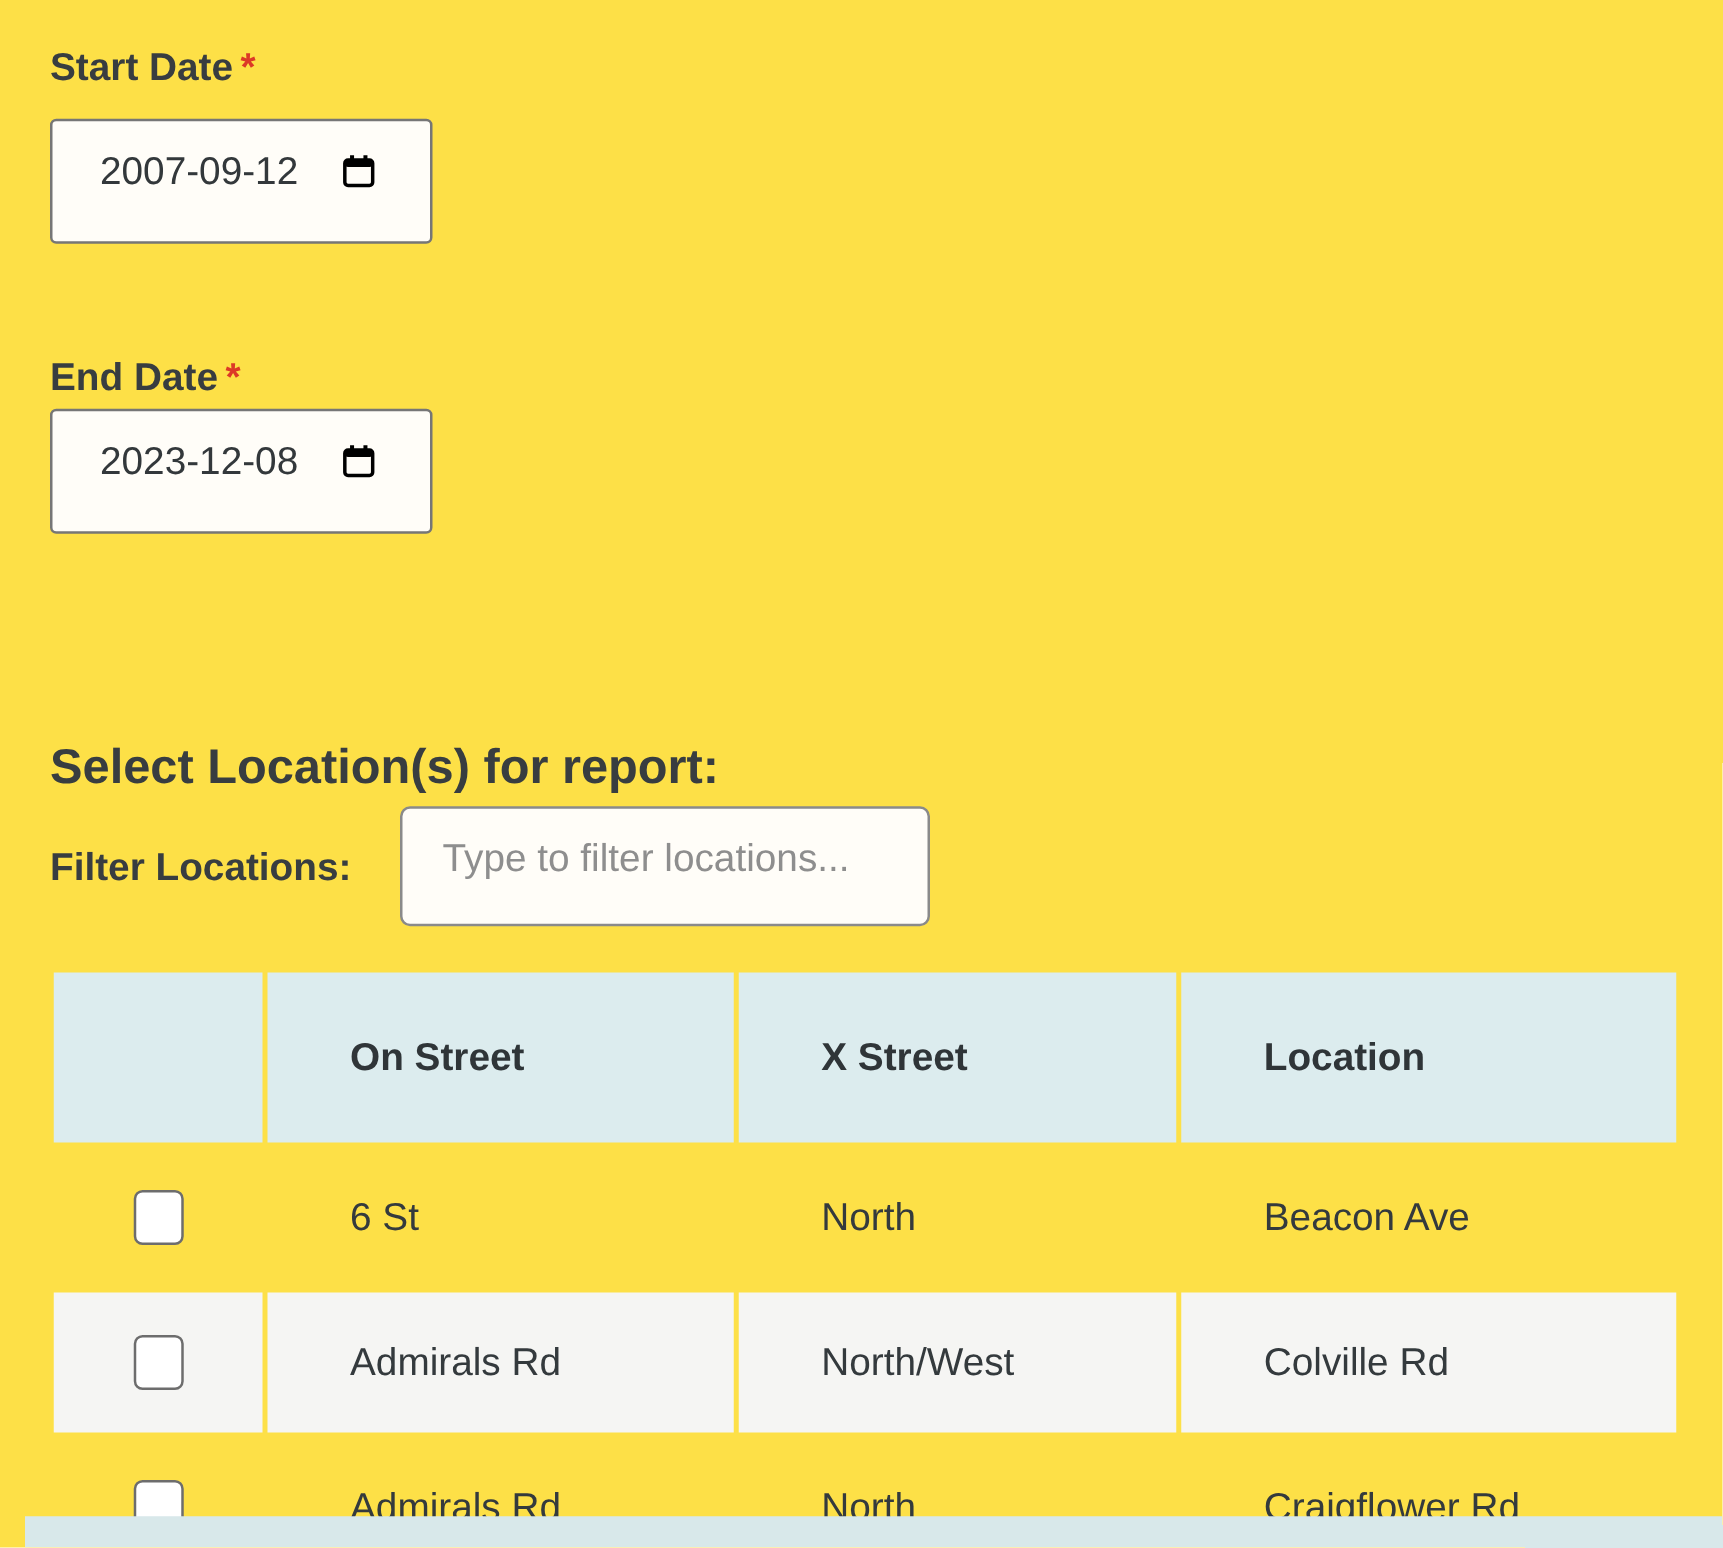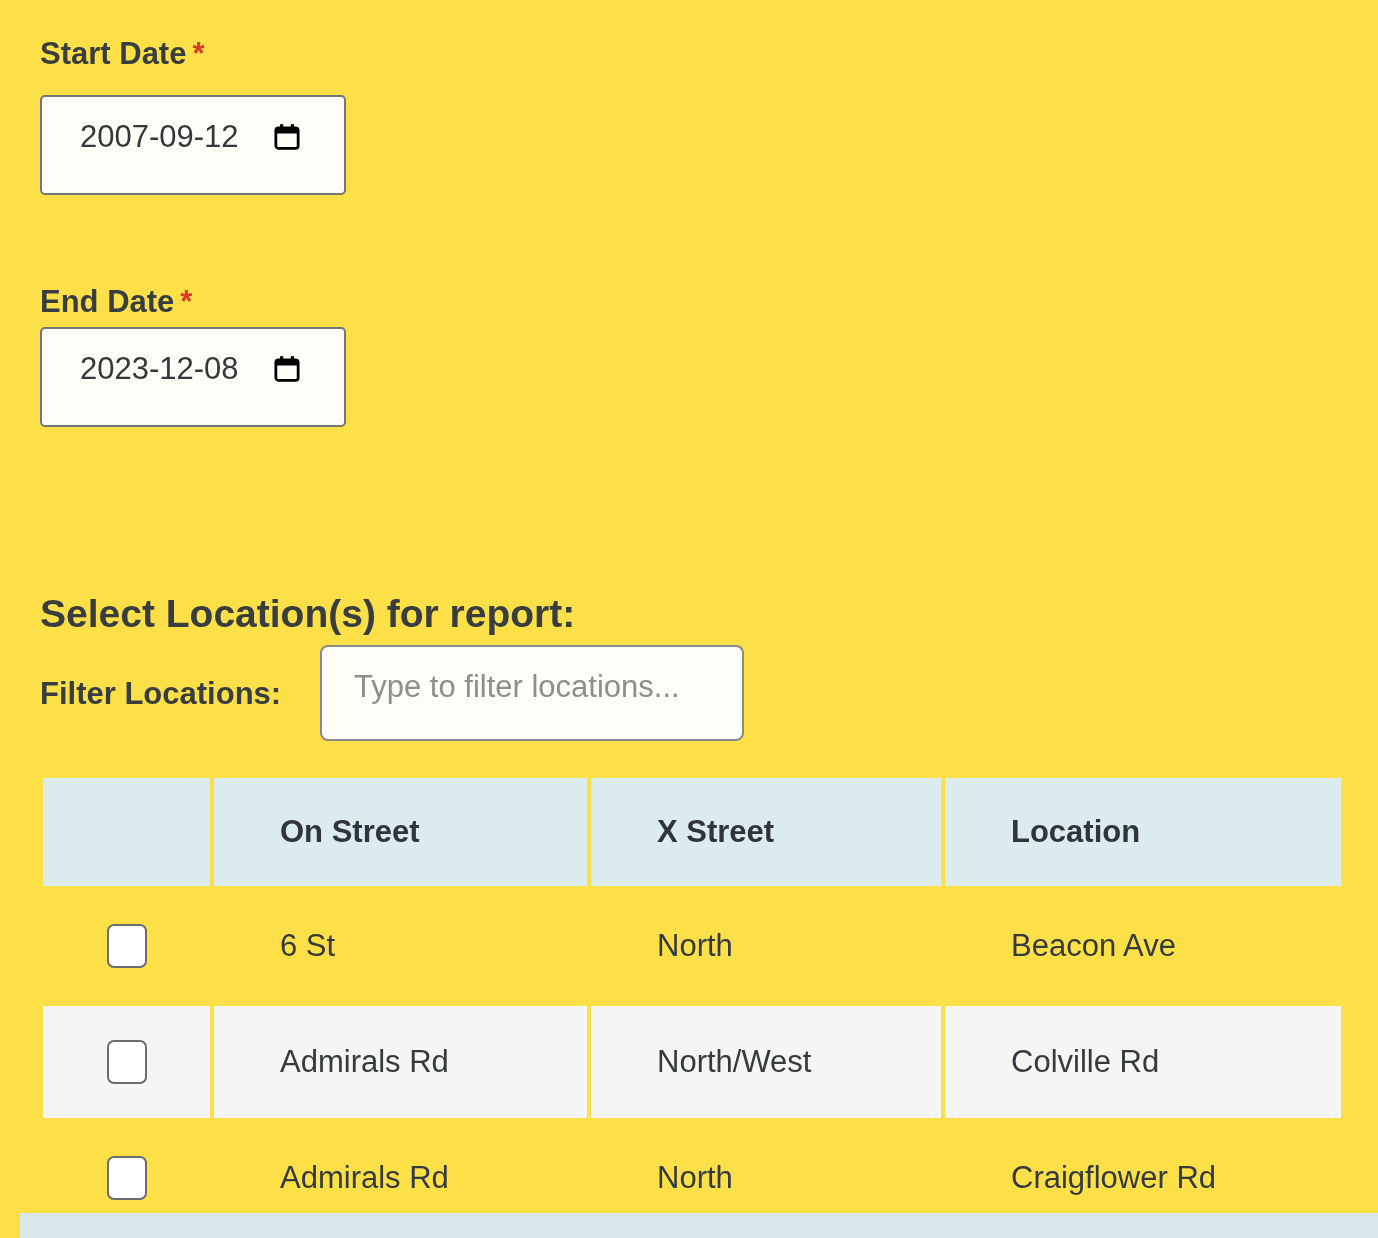"On Street" .cell.head { height: 108px -> 136px }
